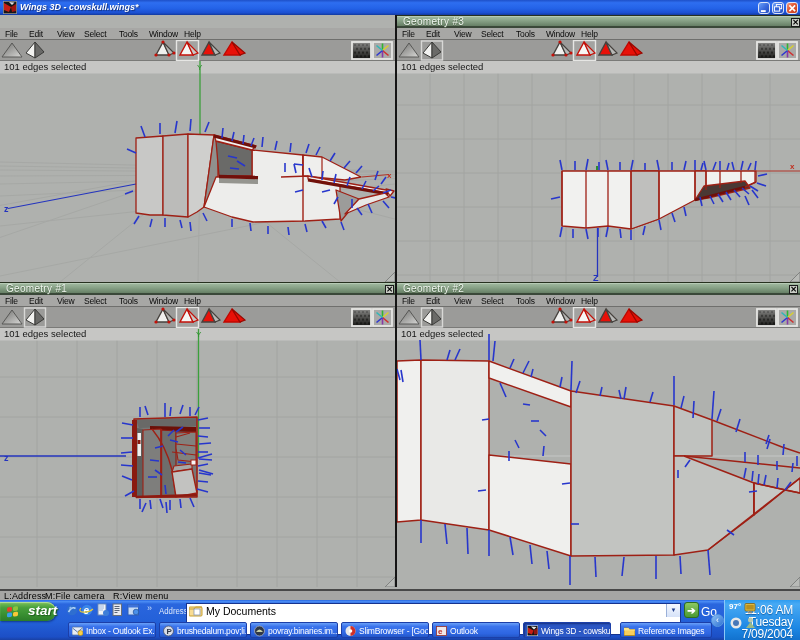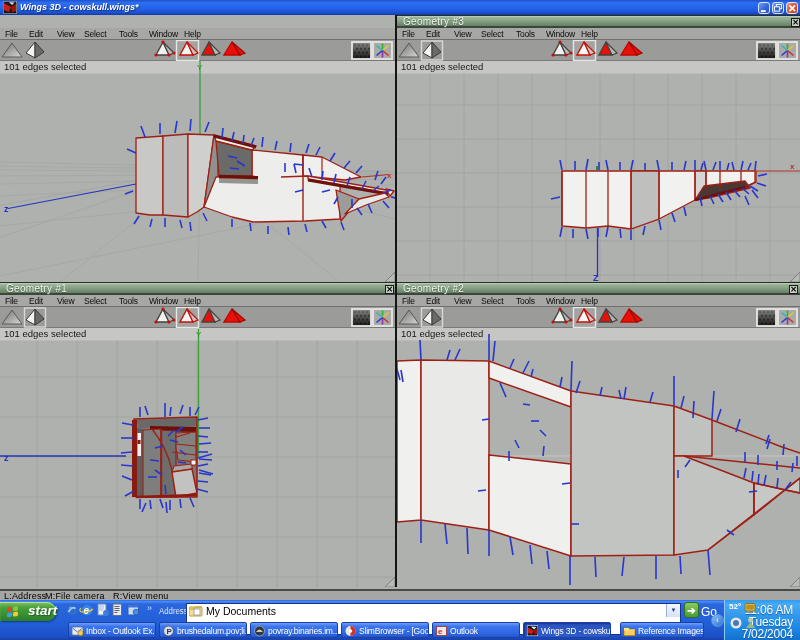"52°" div { text: 52 -> 97 }
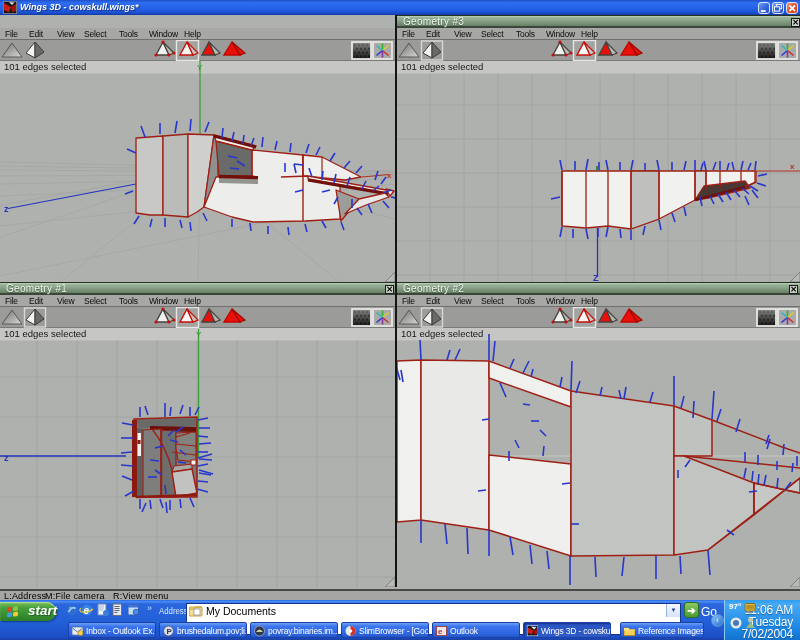"Reference Images" div.tbtn { width: 84px -> 92px }
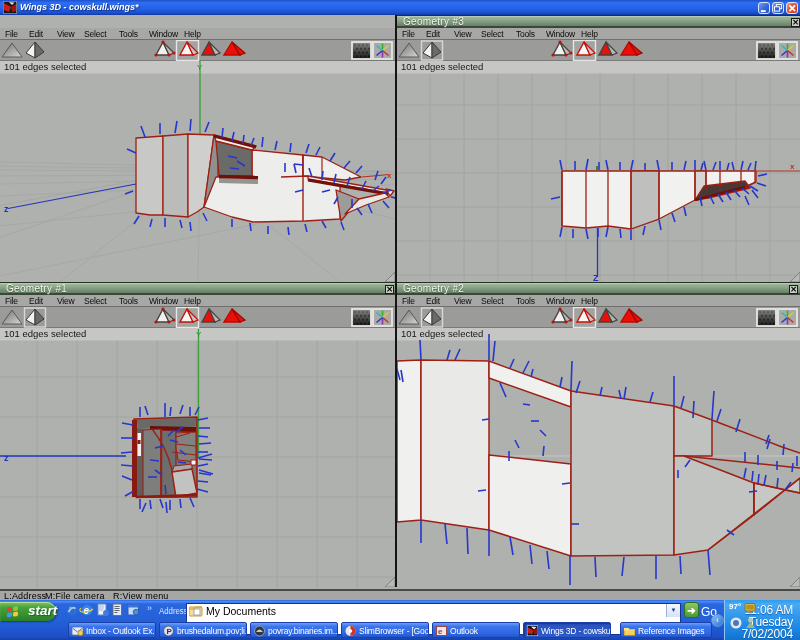"7/02/2004" div.trayt { text: 7/02/2004 -> 7/09/2004 }
